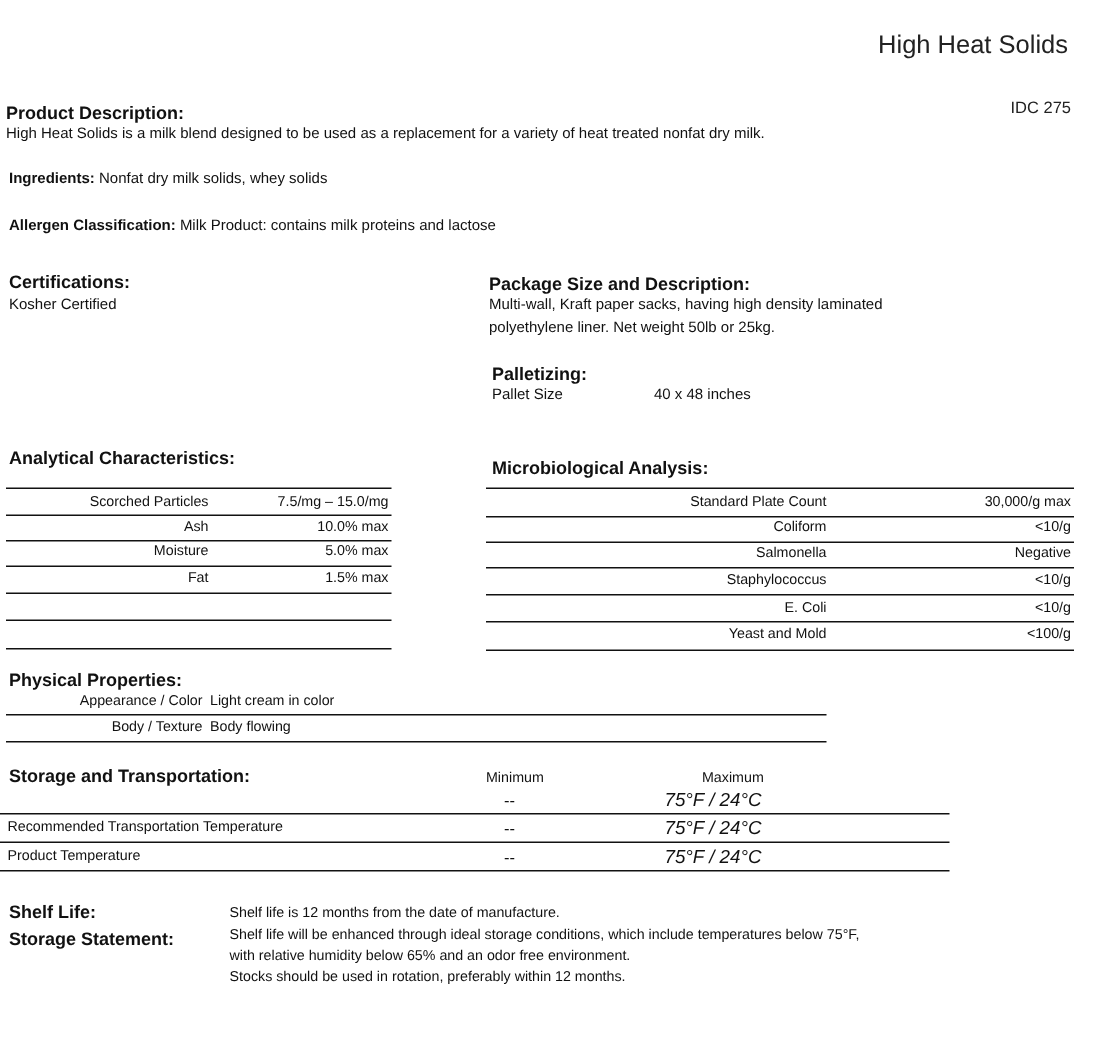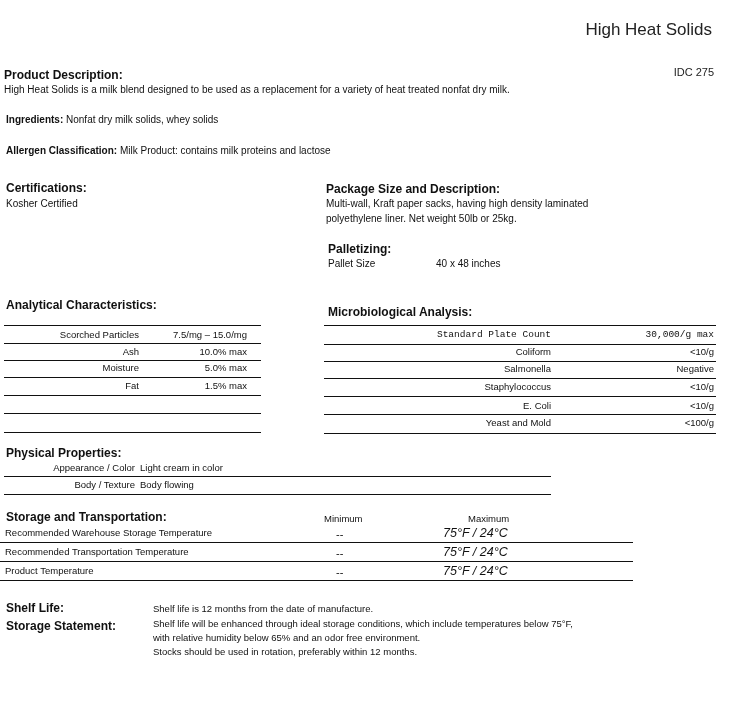"7.5/mg – 15.0/mg" .an-row .val { right: 14px -> 2px }
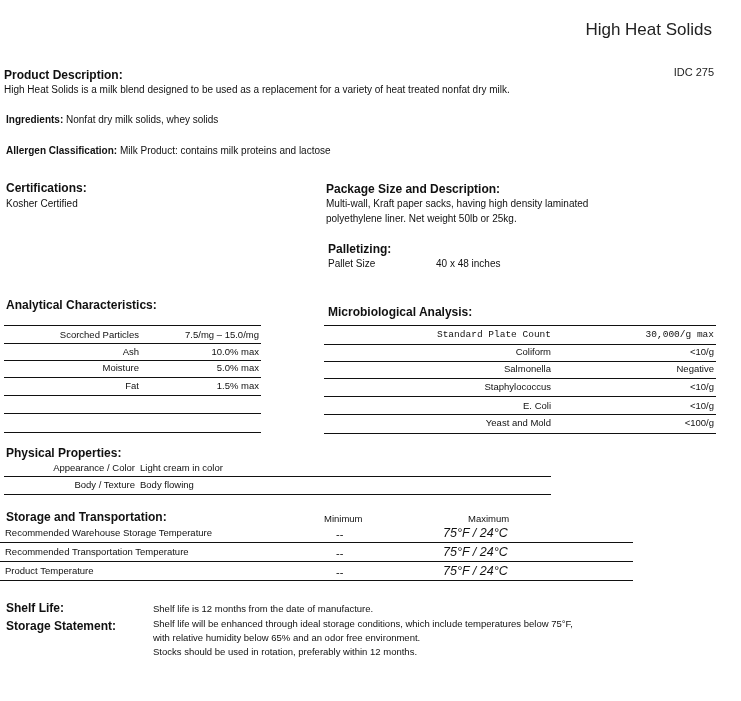"Standard Plate Count" div.mi-row { font-family: Liberation Mono, monospace -> none }
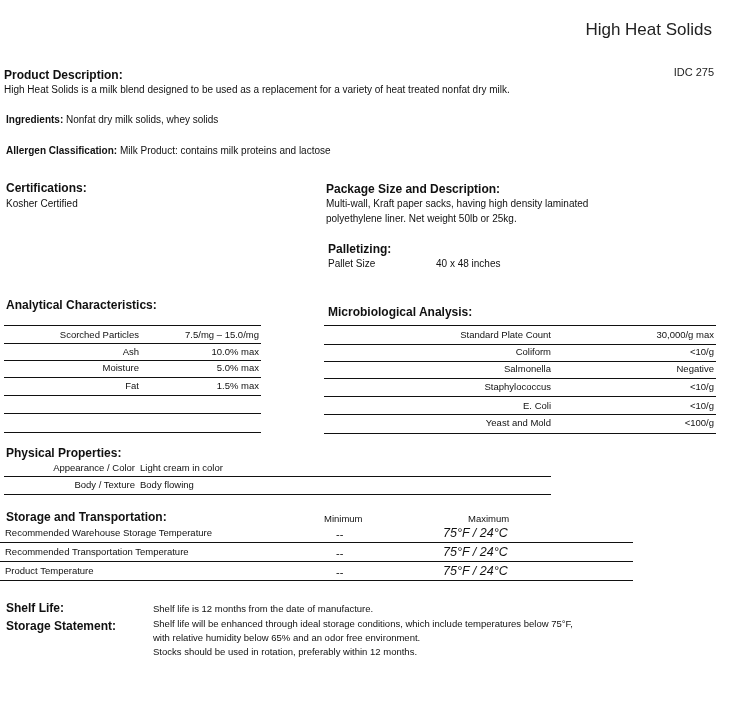"Recommended Warehouse Storage" span.lbl { html: <span>Recommended Warehouse Storage Temperature</span> -> none }
